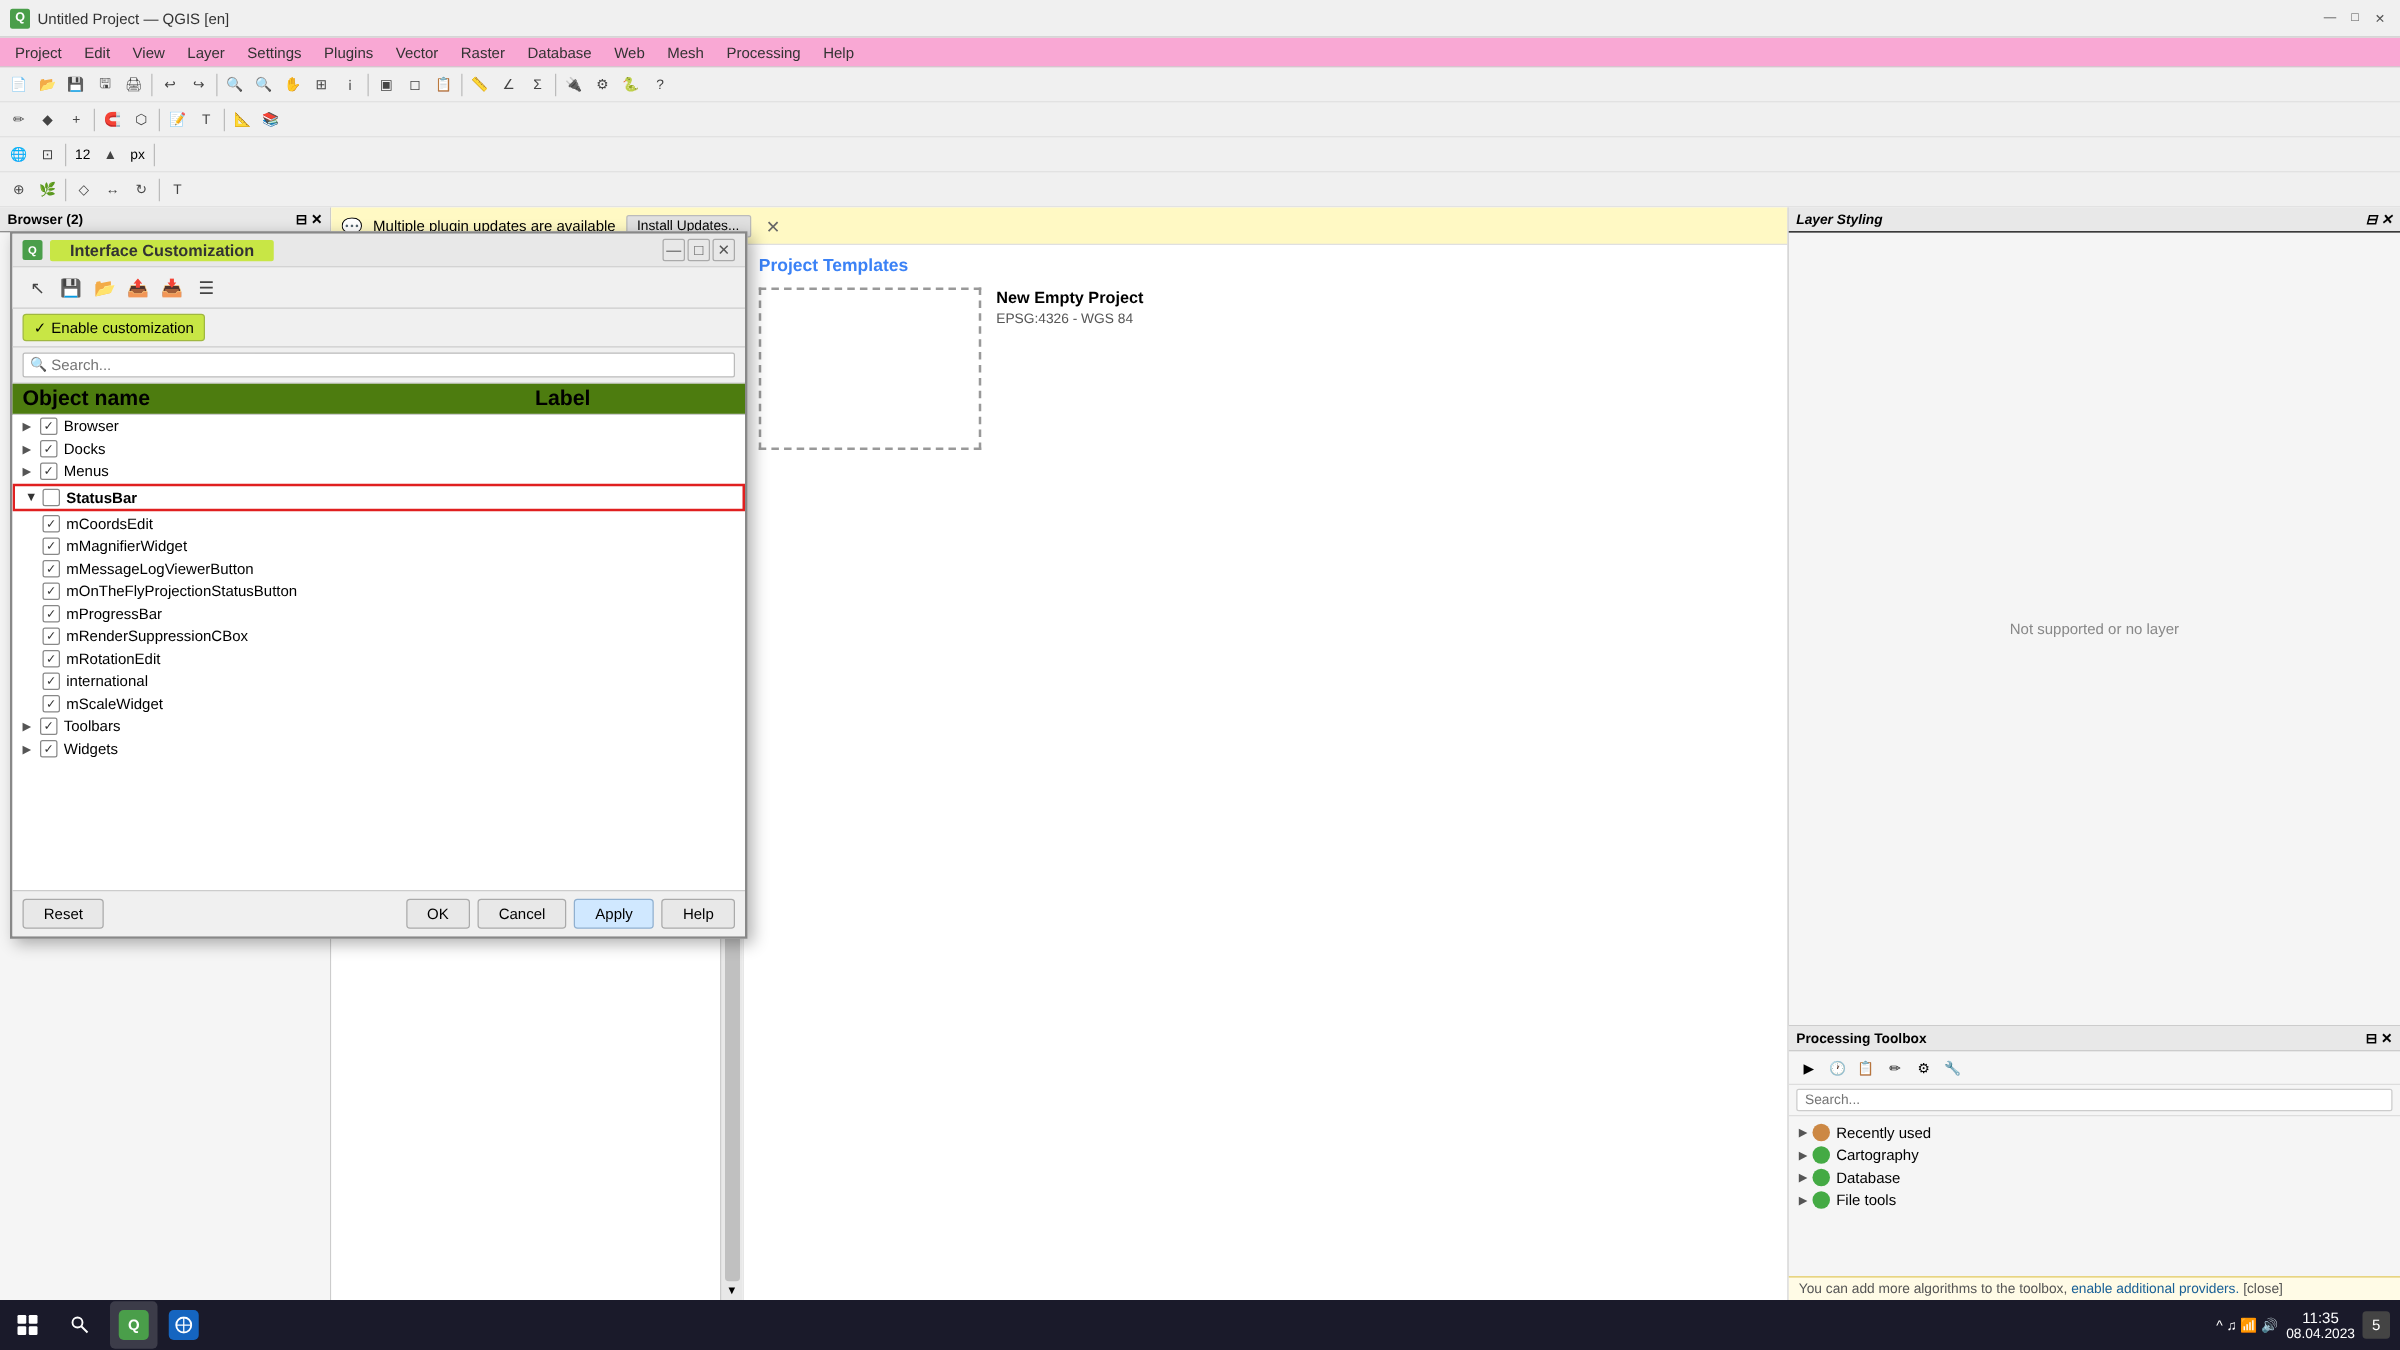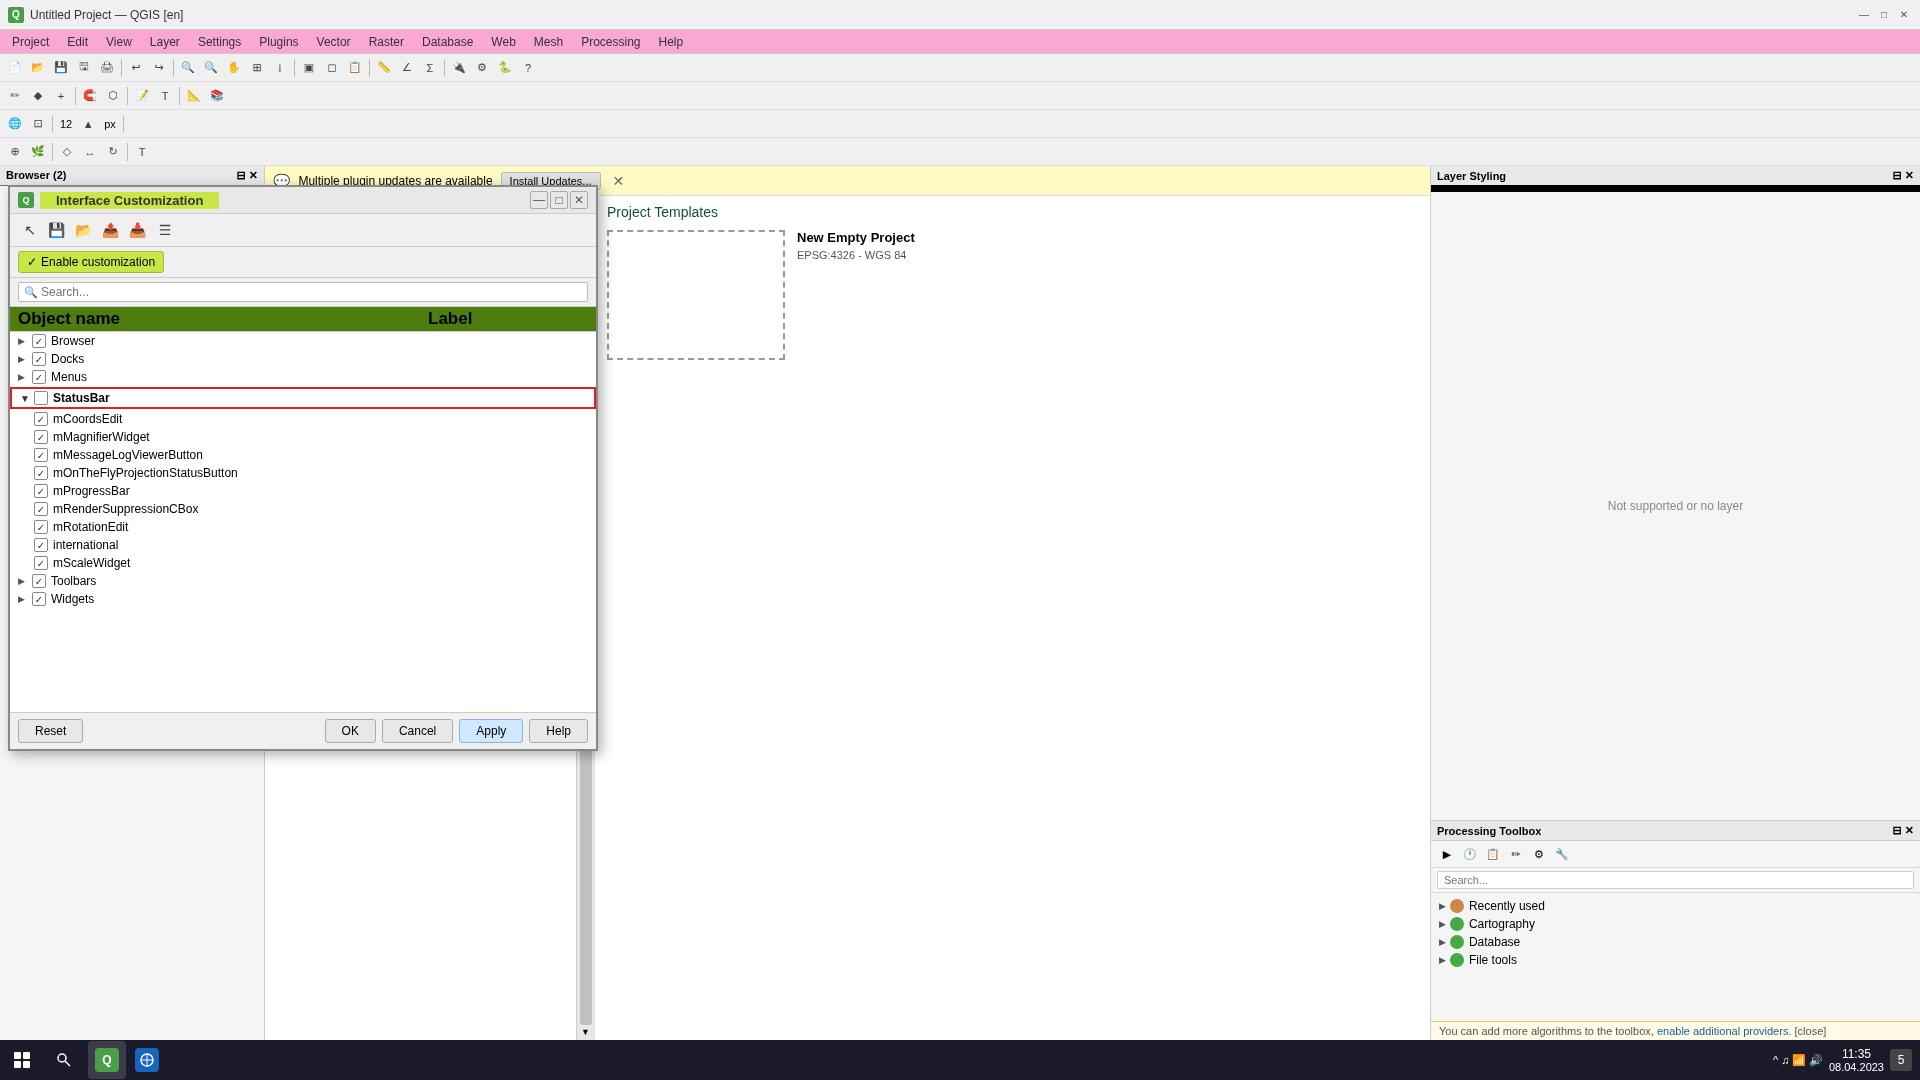"Browser (2)" #browser-header { align-items: none -> center }
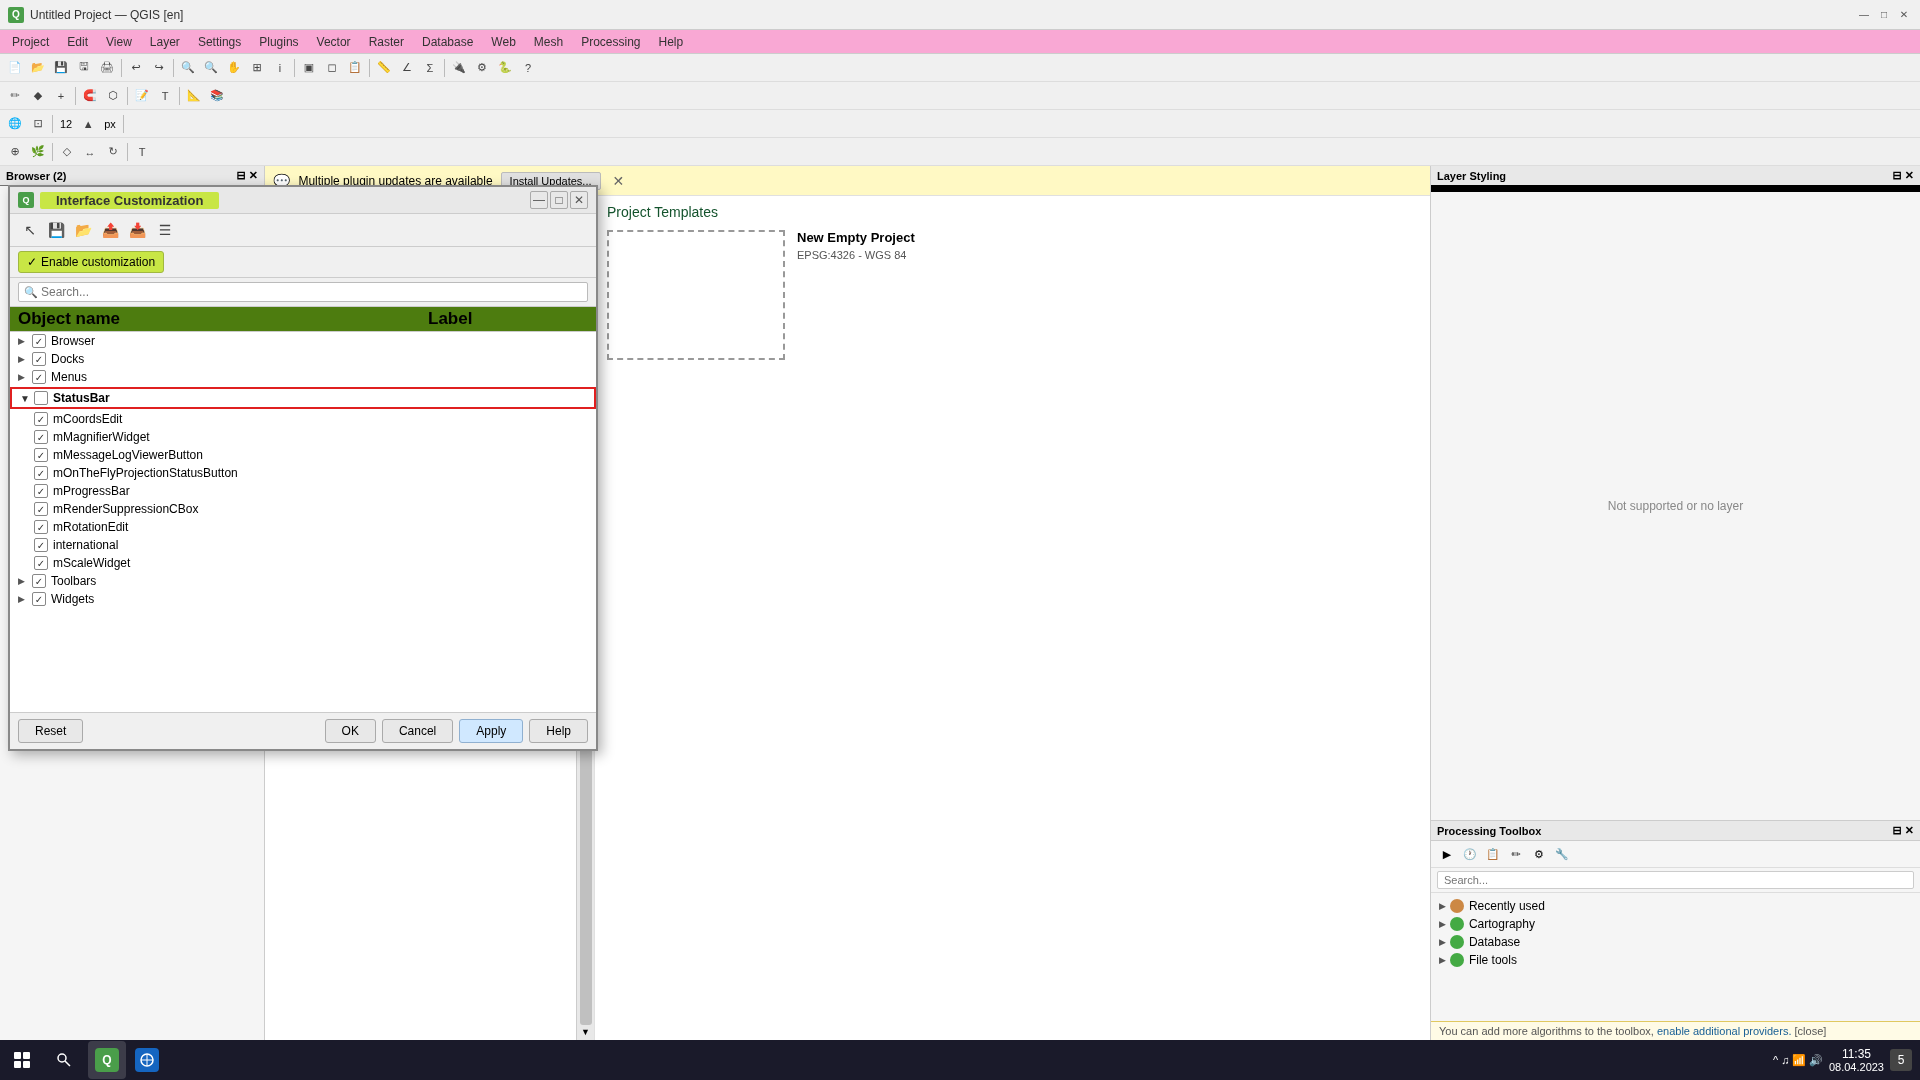"Layer Styling" #right-panel-header { border-bottom: 7px solid #000000 -> 1px solid #000000; font-style: none -> italic }
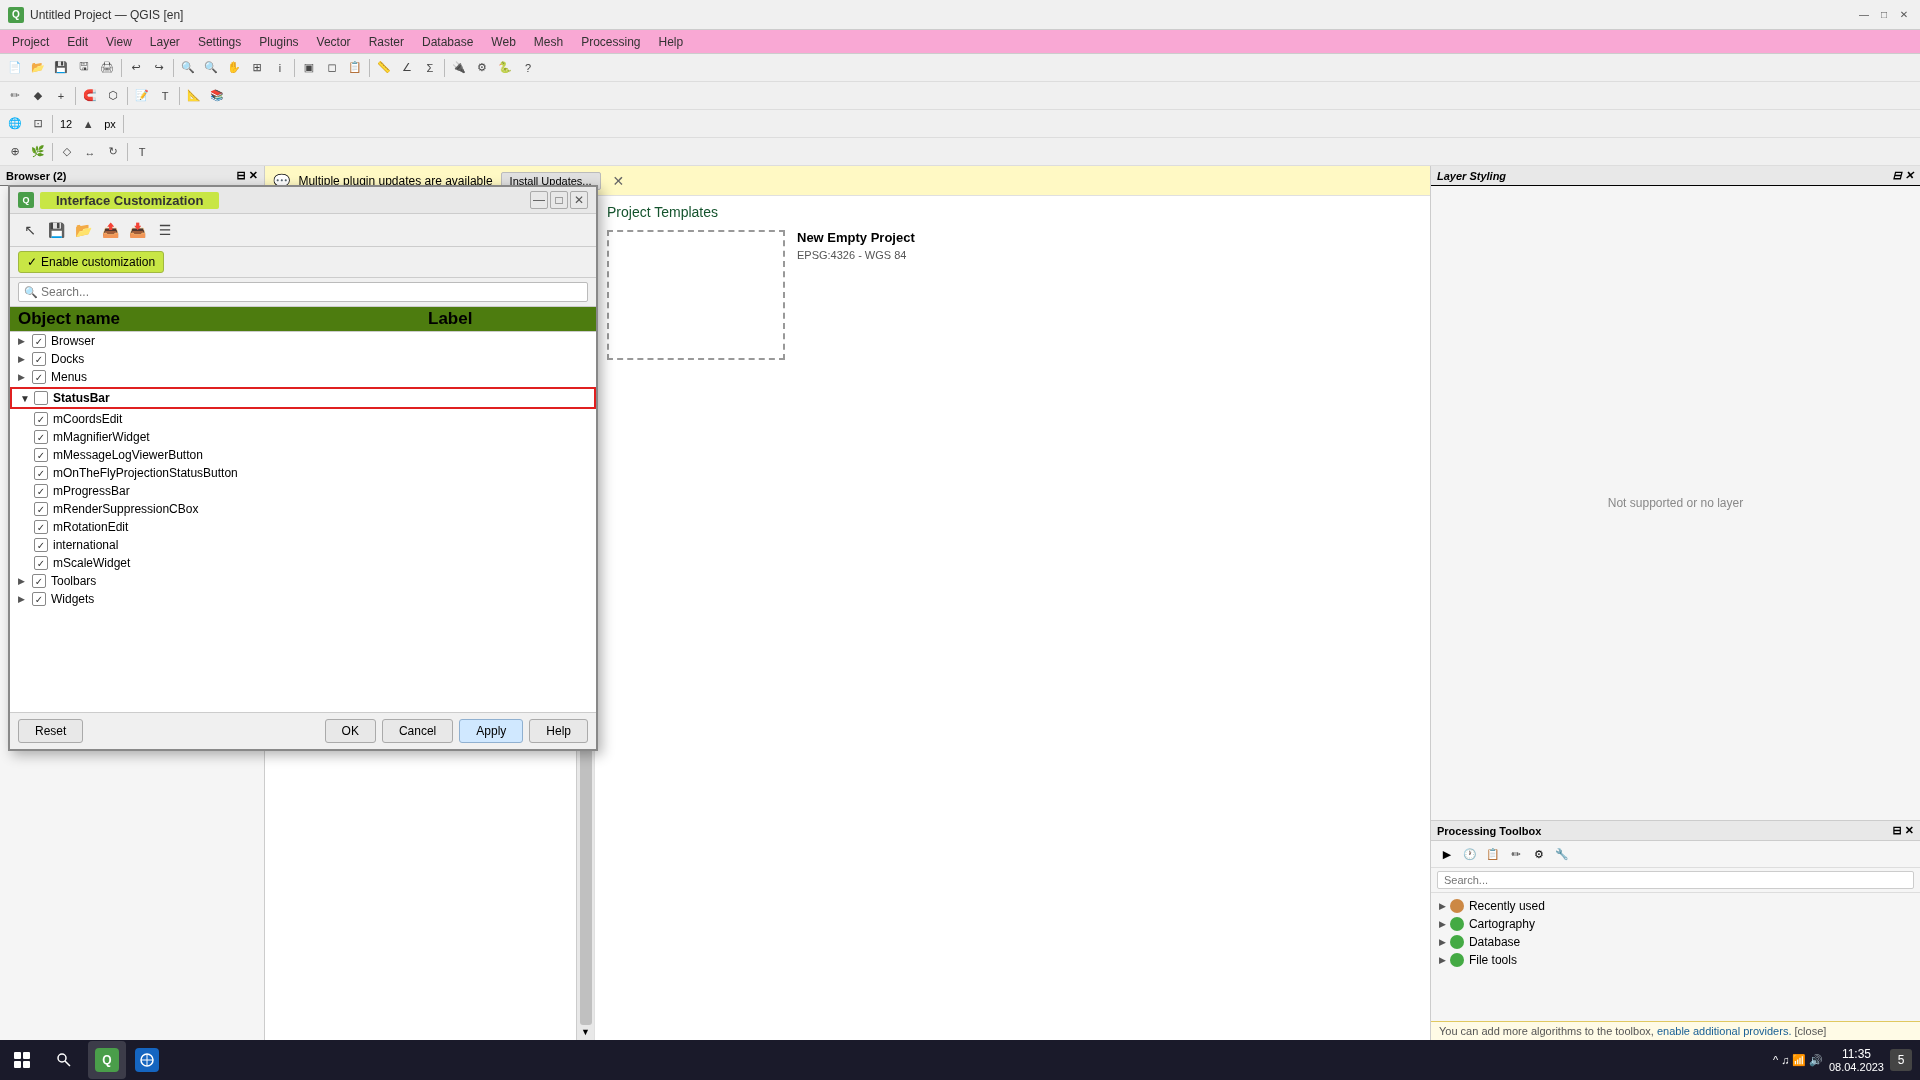"Project Templates" #templates-section h2 { color: #14532d -> #3b82f6; font-weight: normal -> bold }
